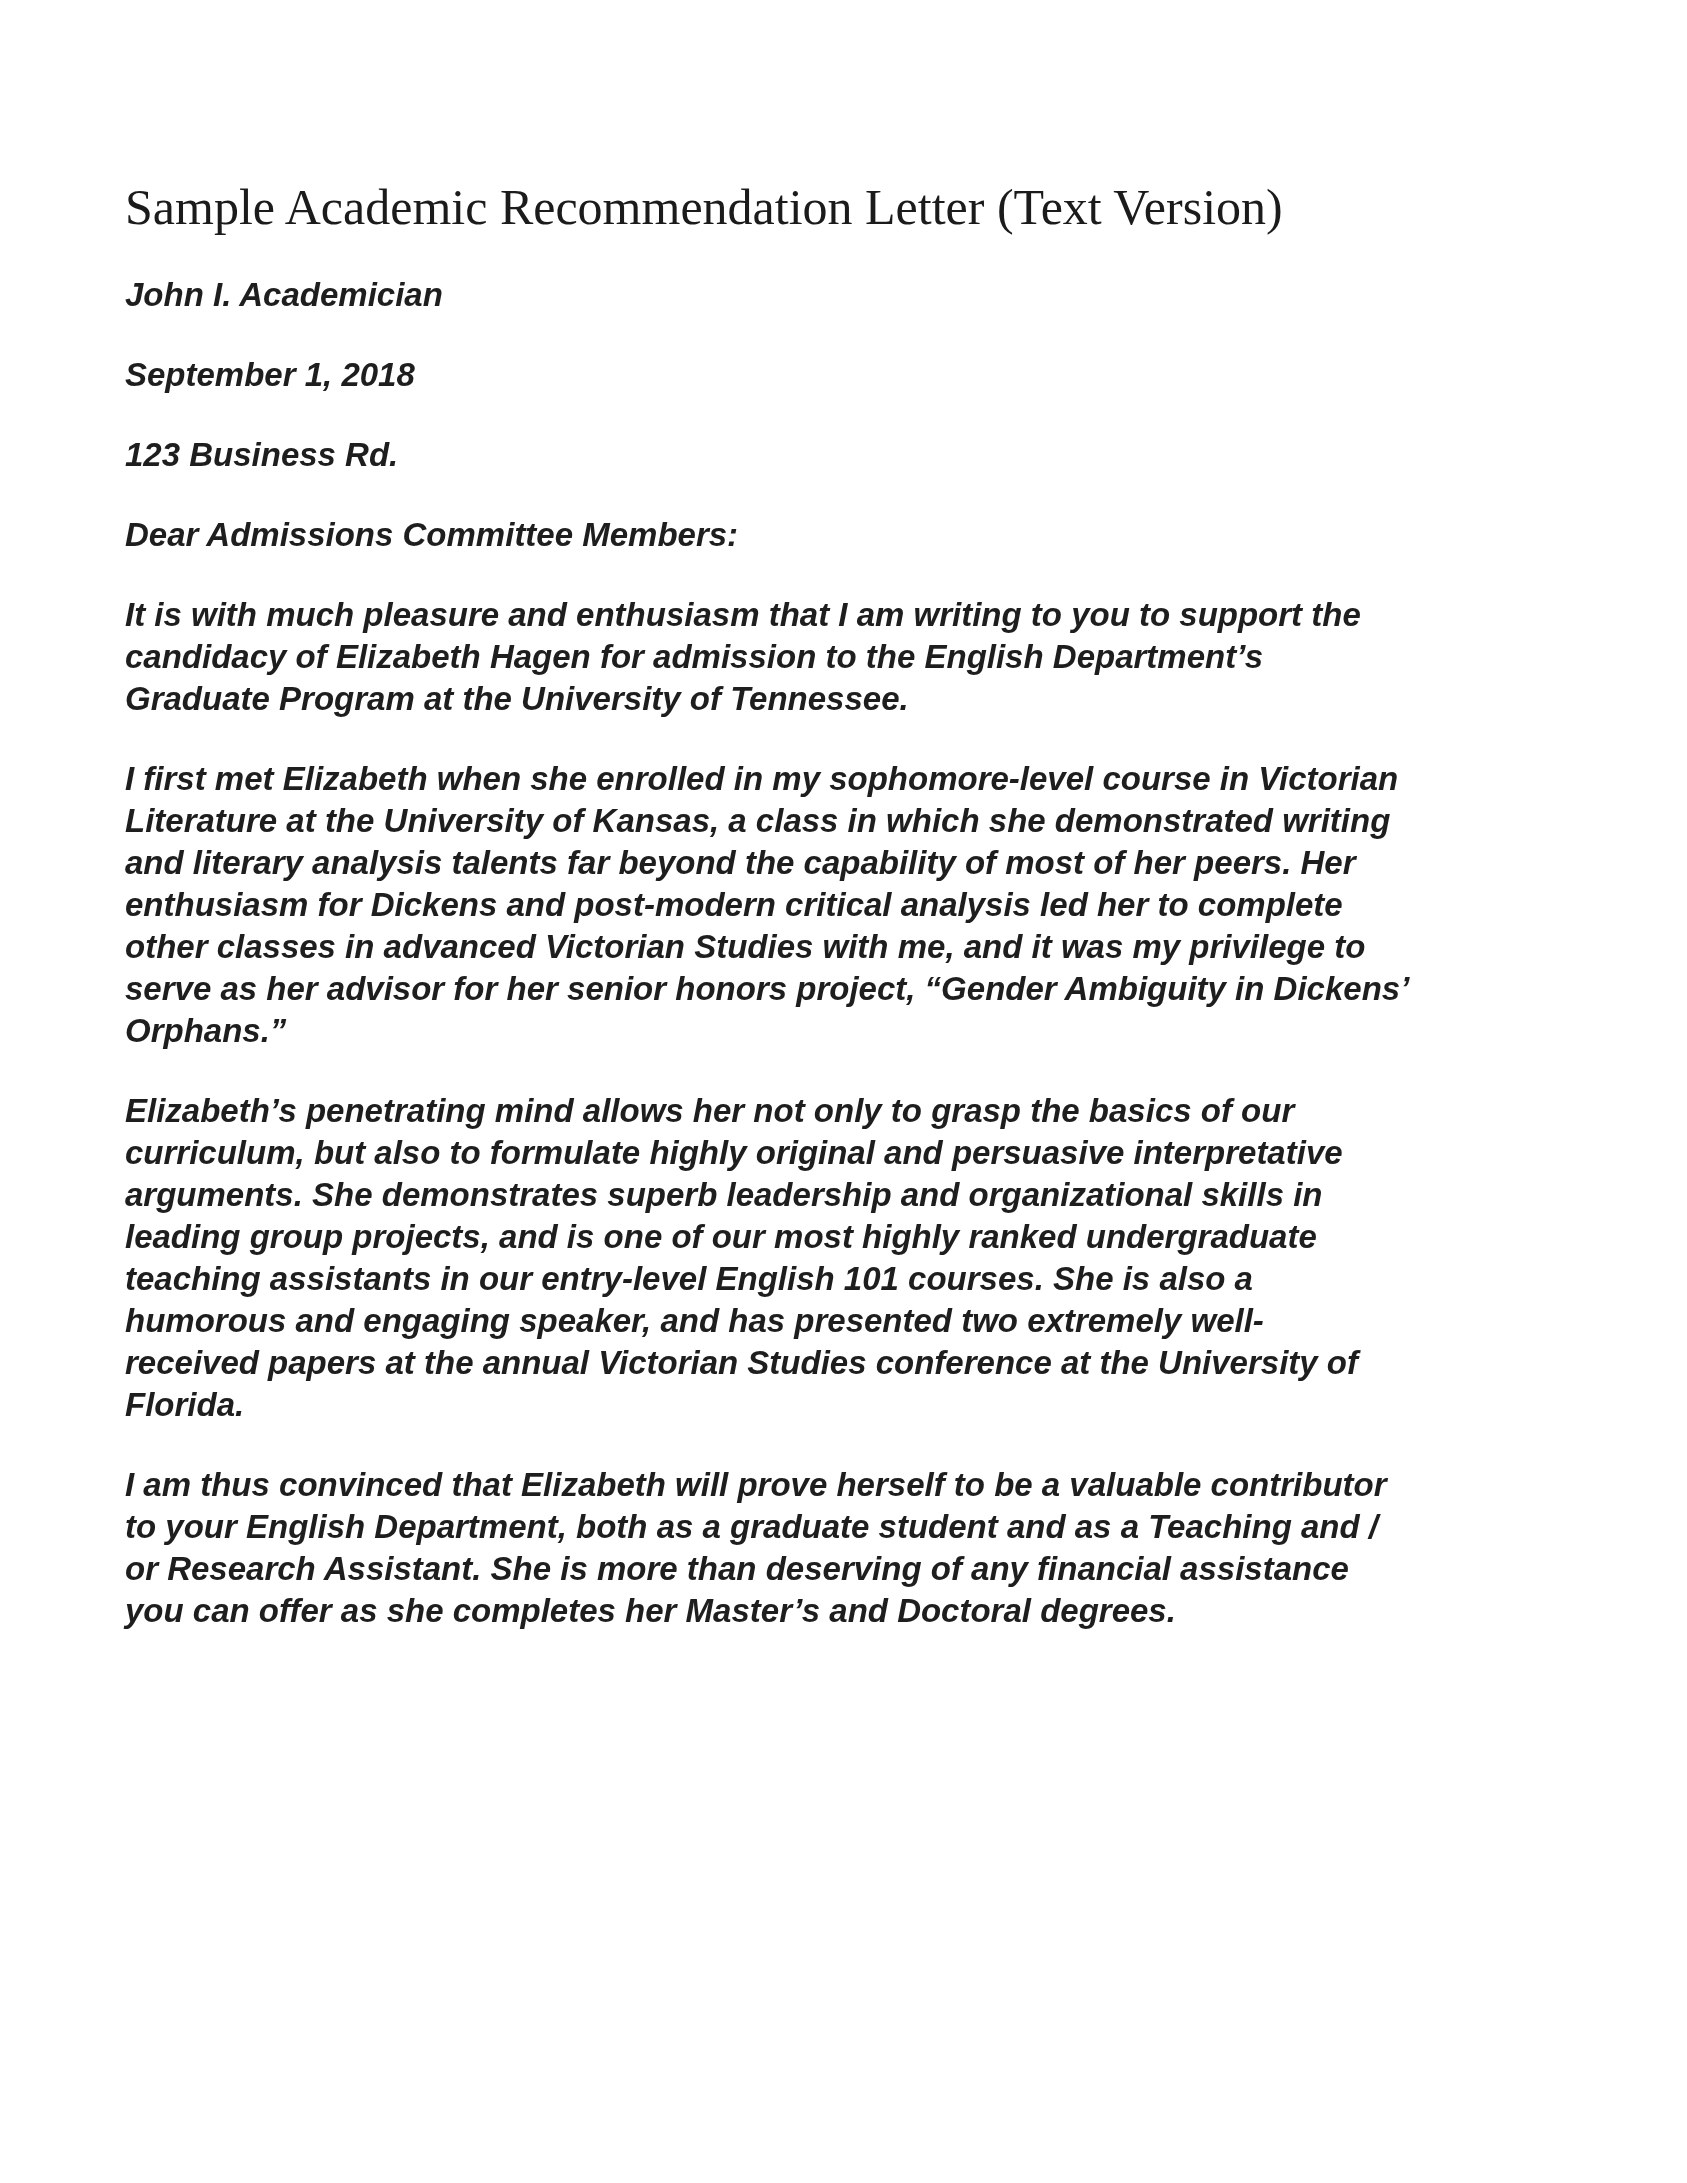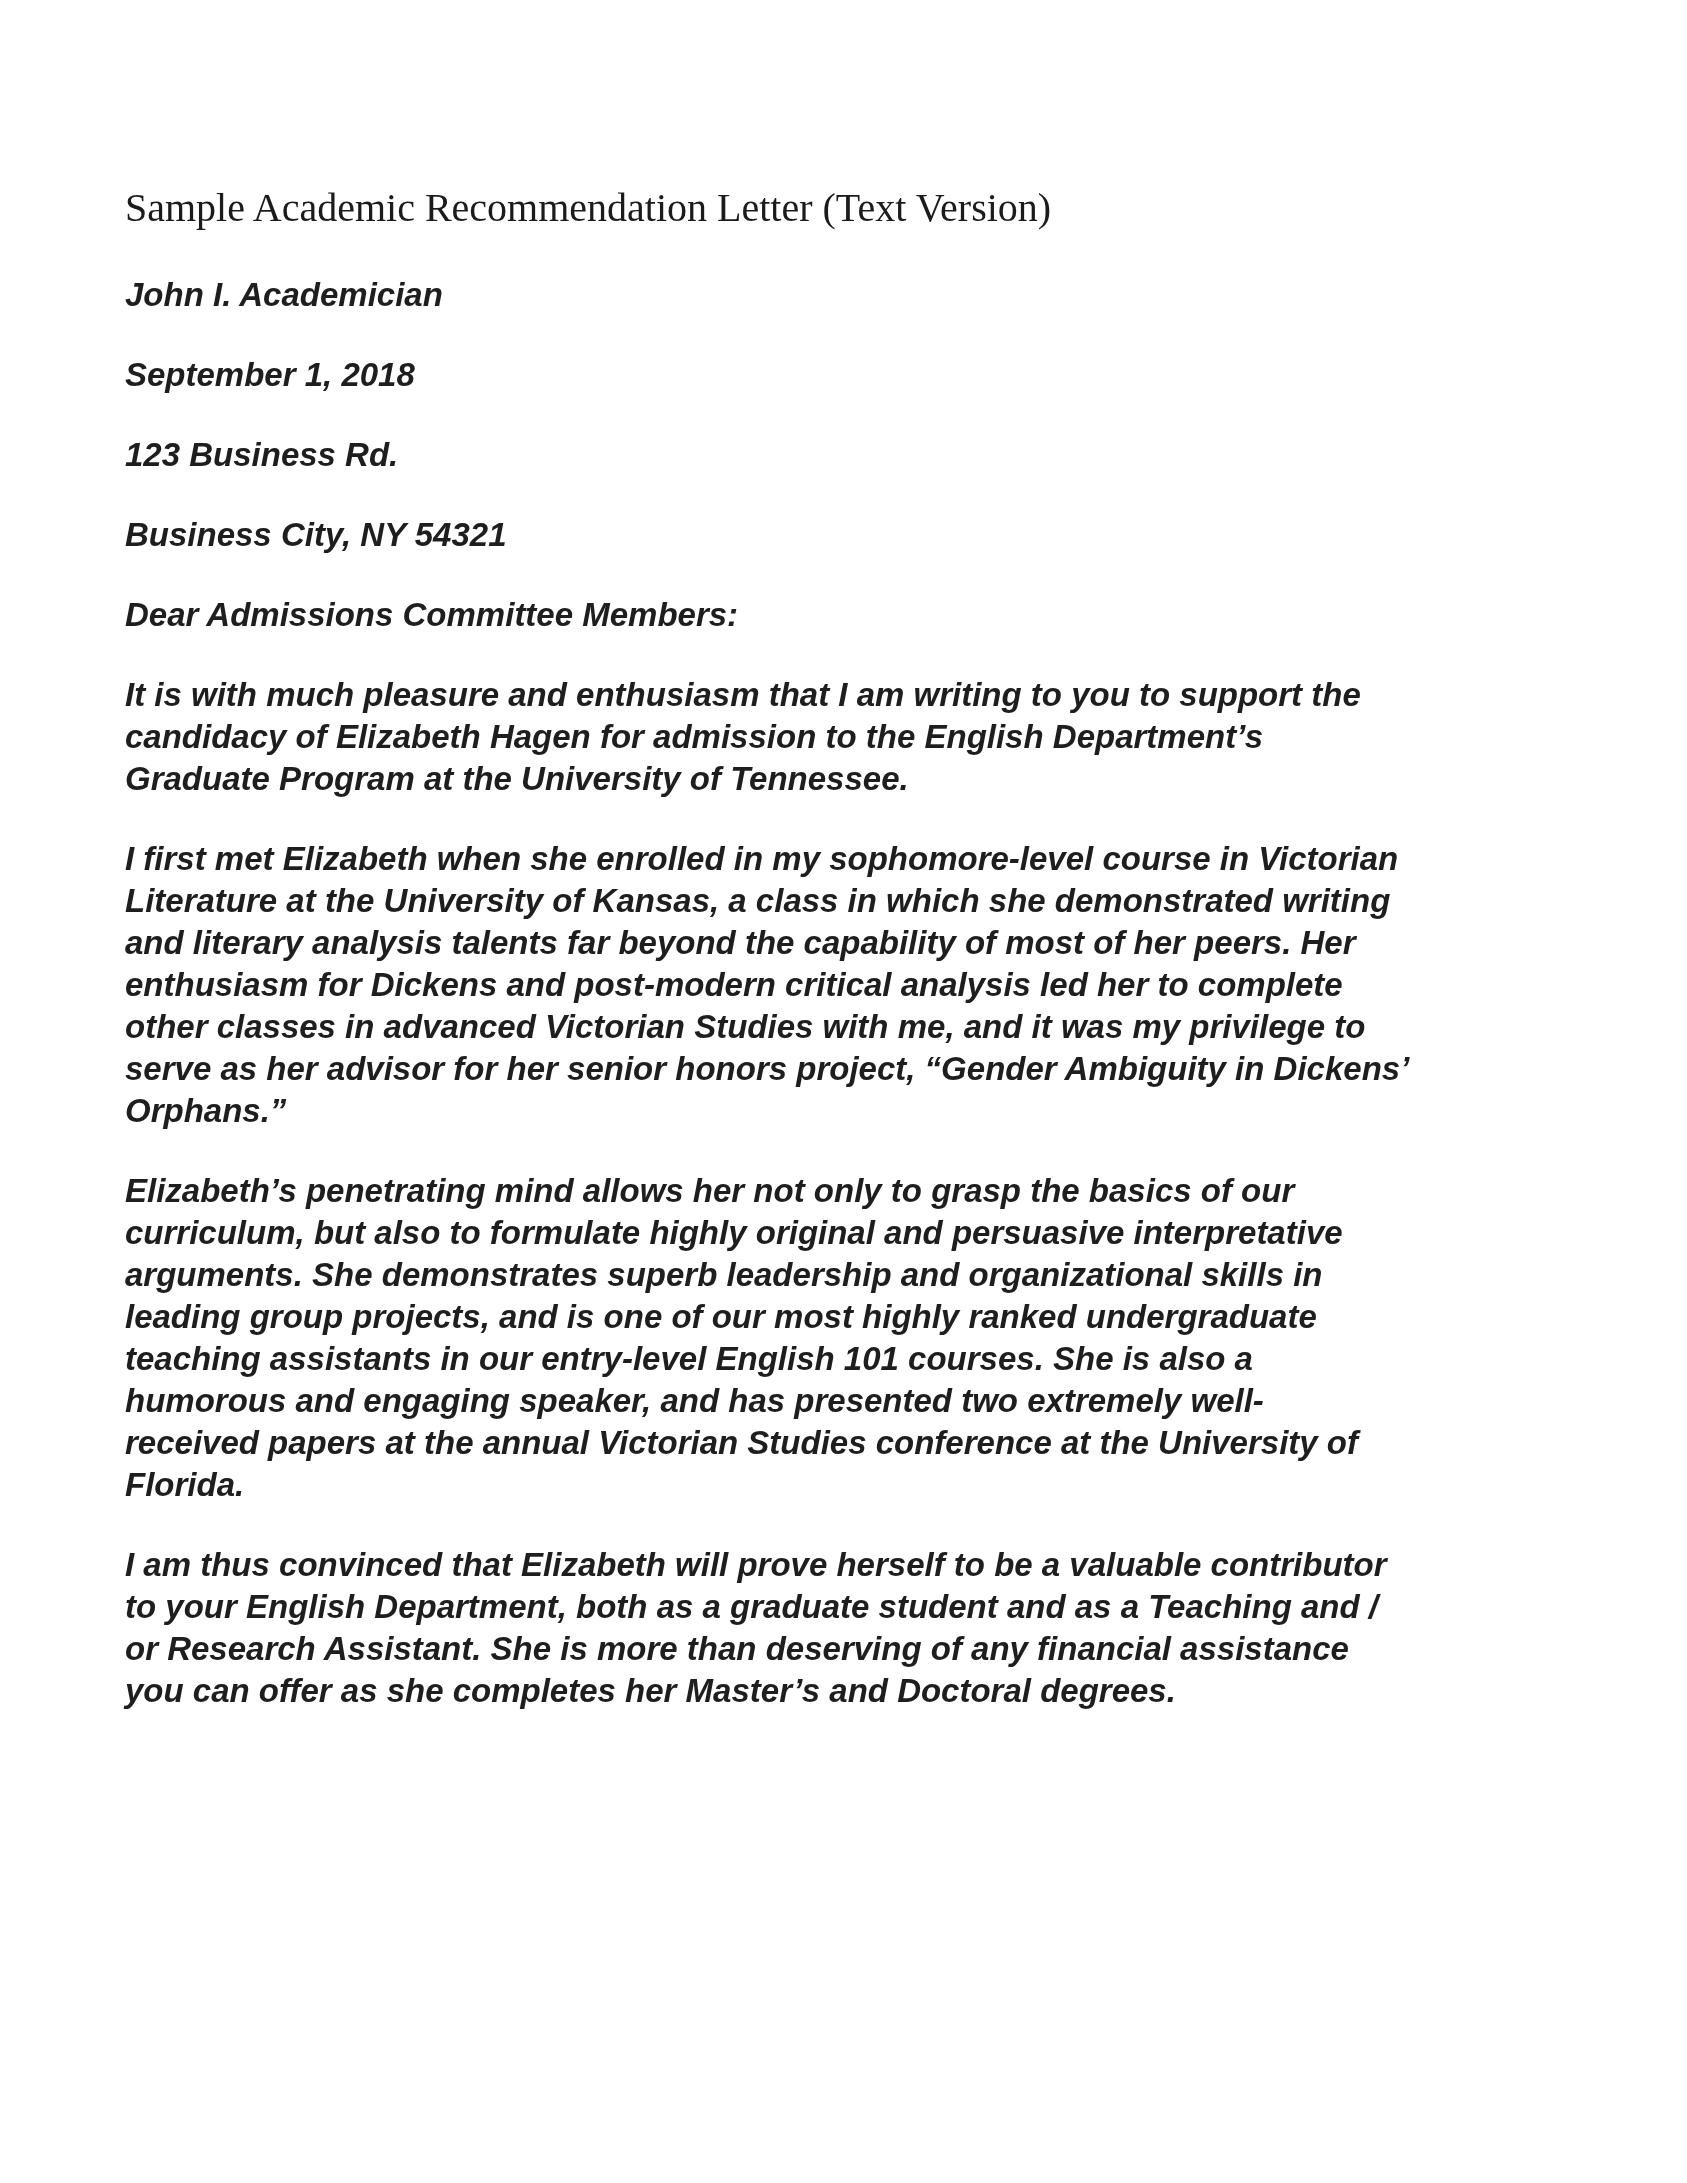"Sample Academic Recommendation Letter" .doc-title { font-size: 40px -> 50px }
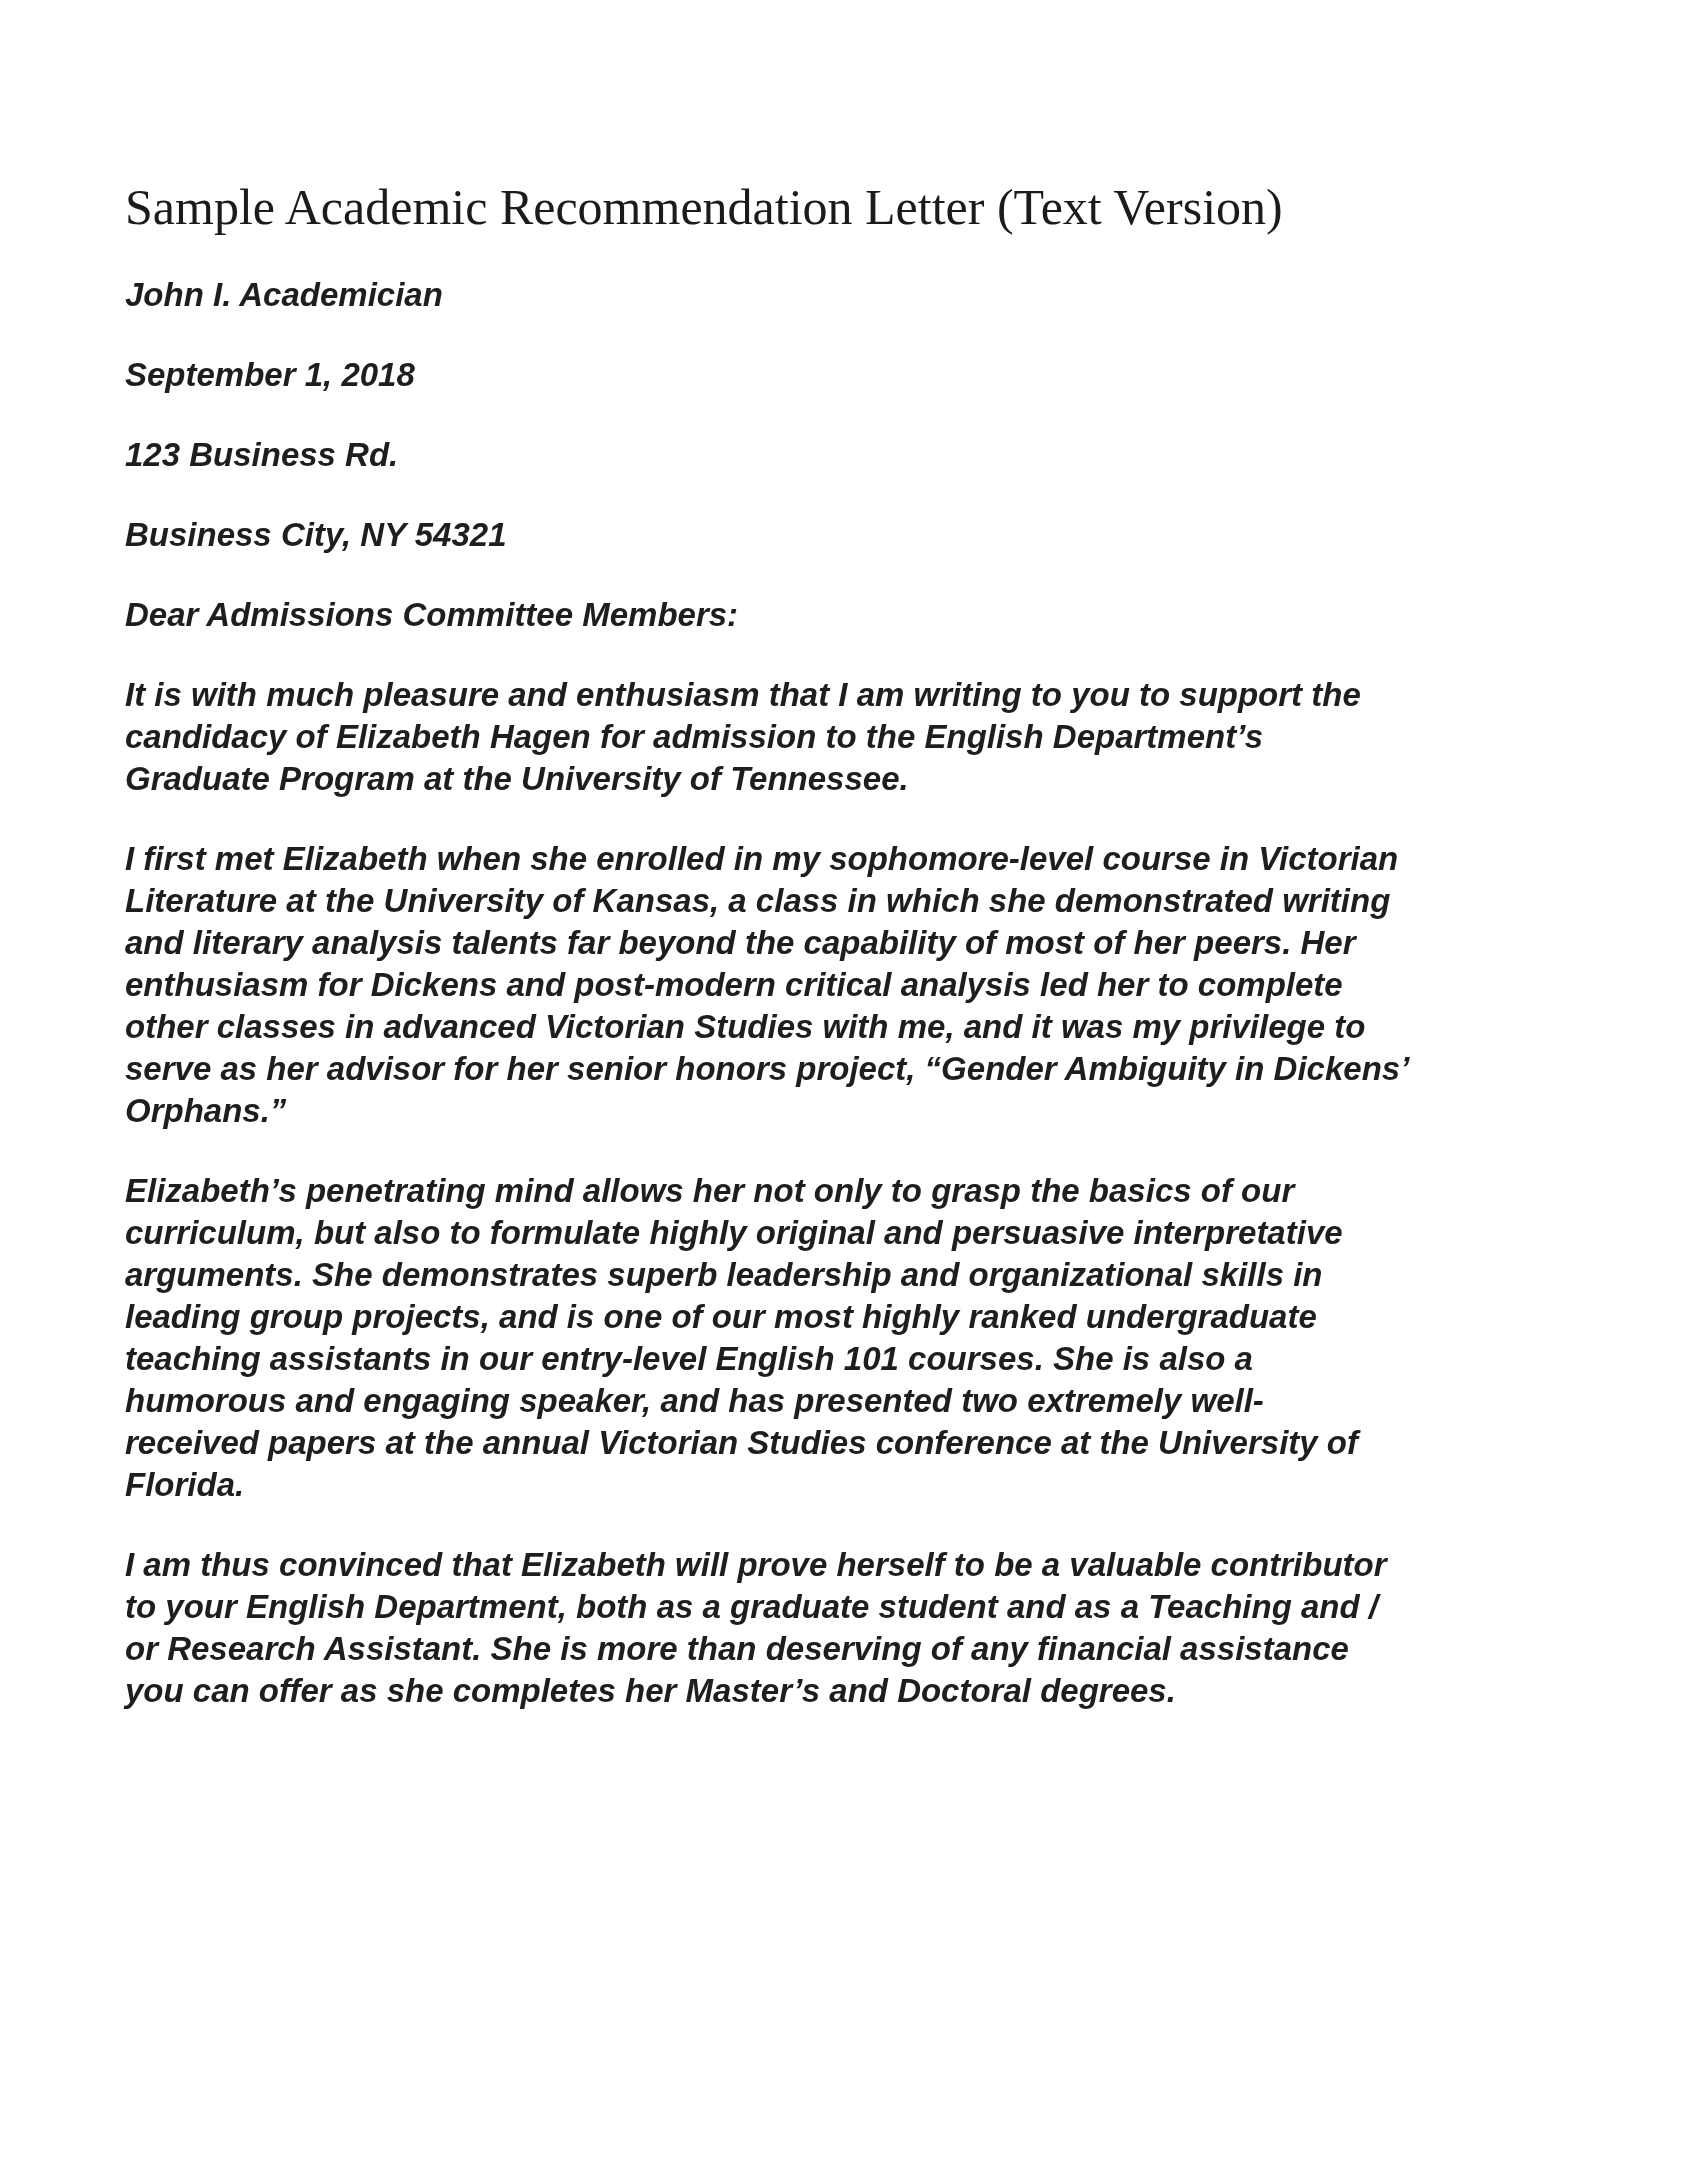"Business City, NY 54321" p.body-text { html: <p>Business City, NY 54321</p> -> none }
